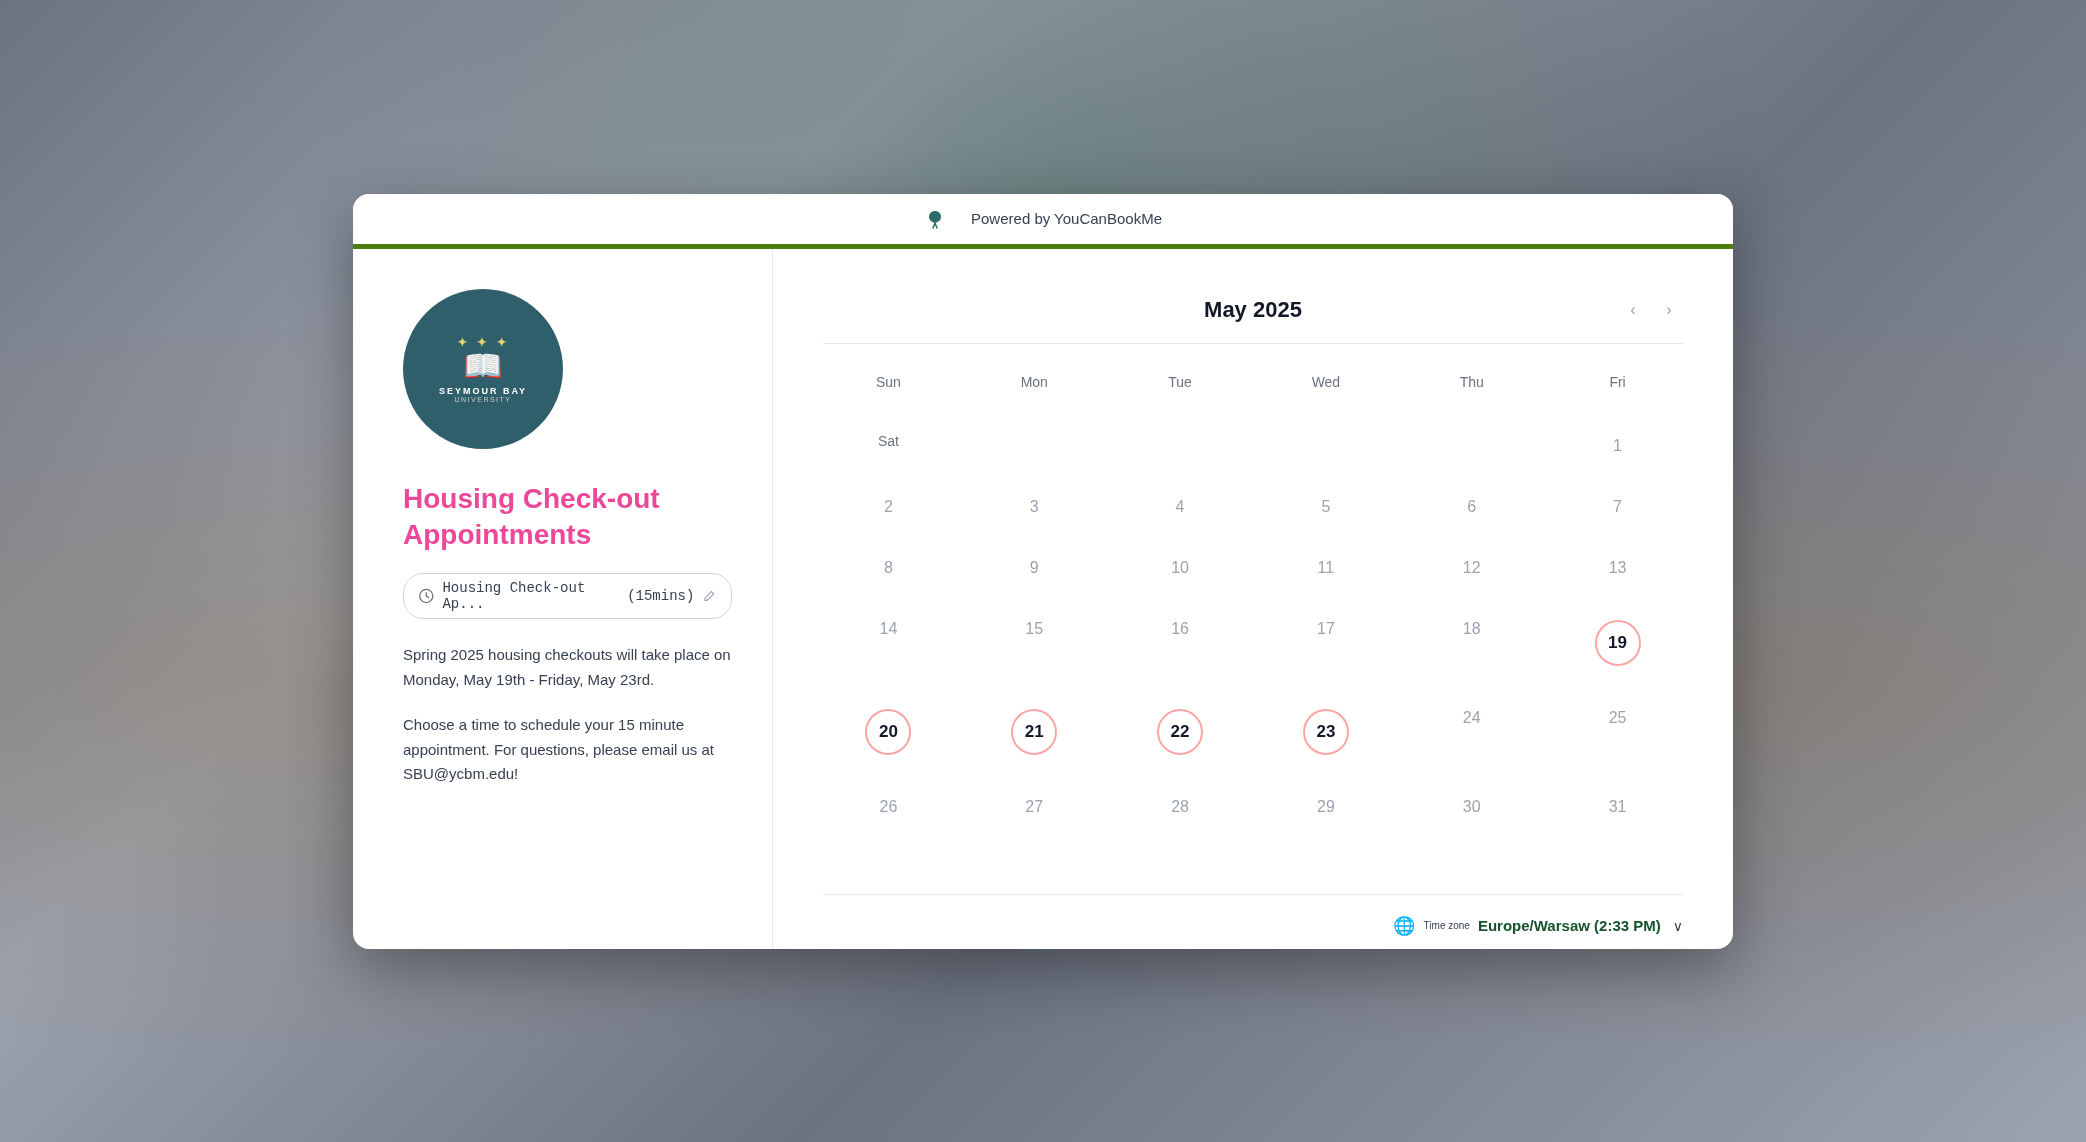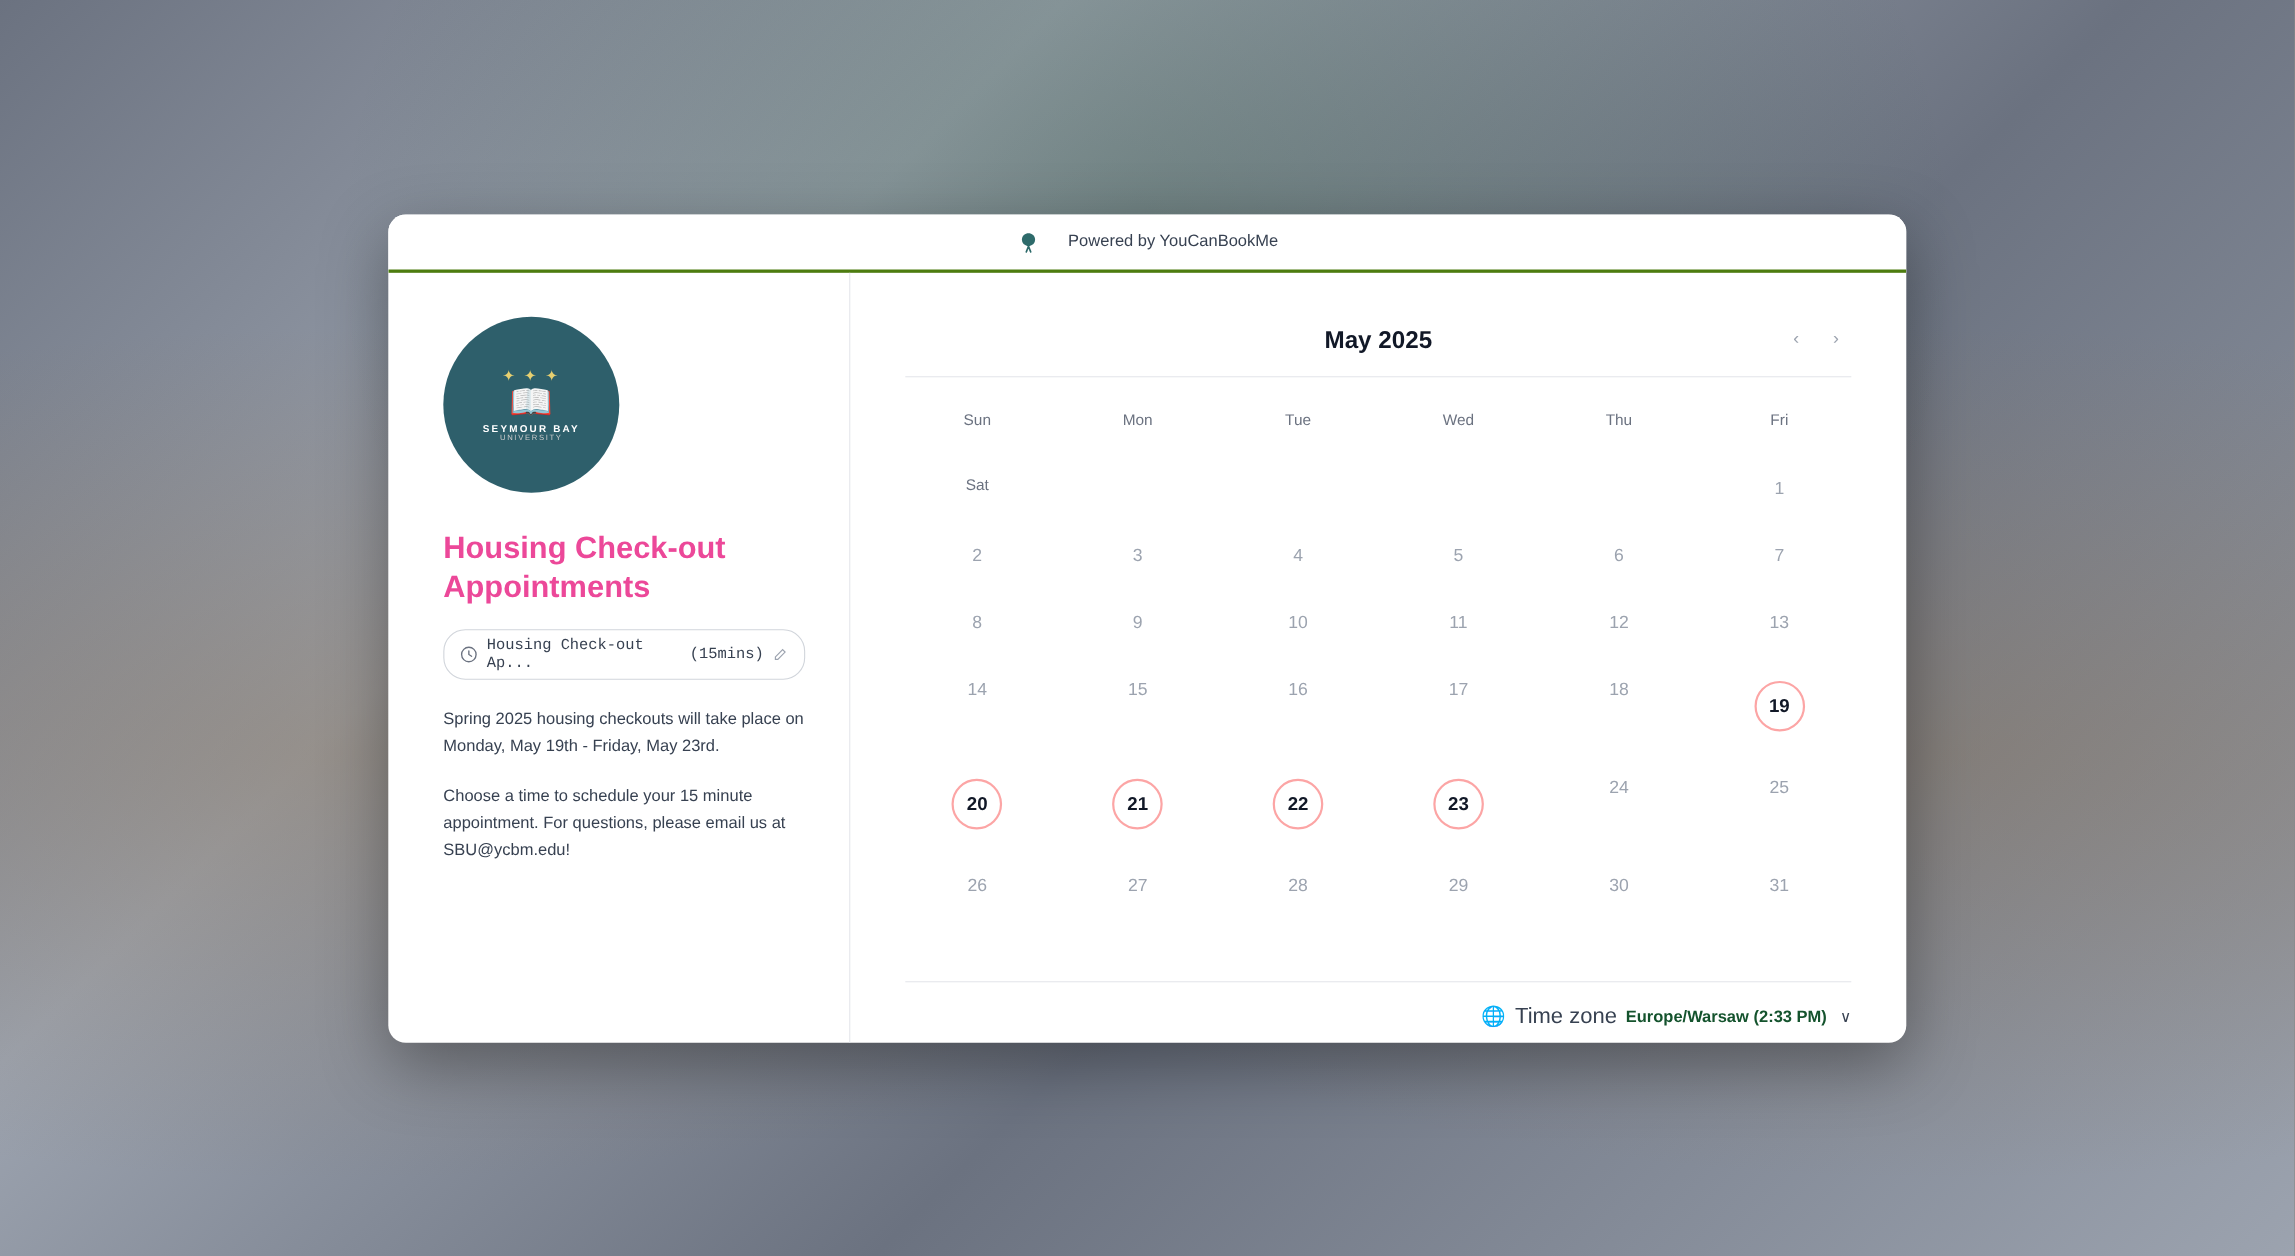"Powered by YouCanBookMe" .modal-header { border-bottom: 3px solid #4d7c0f -> 5px solid #4d7c0f }
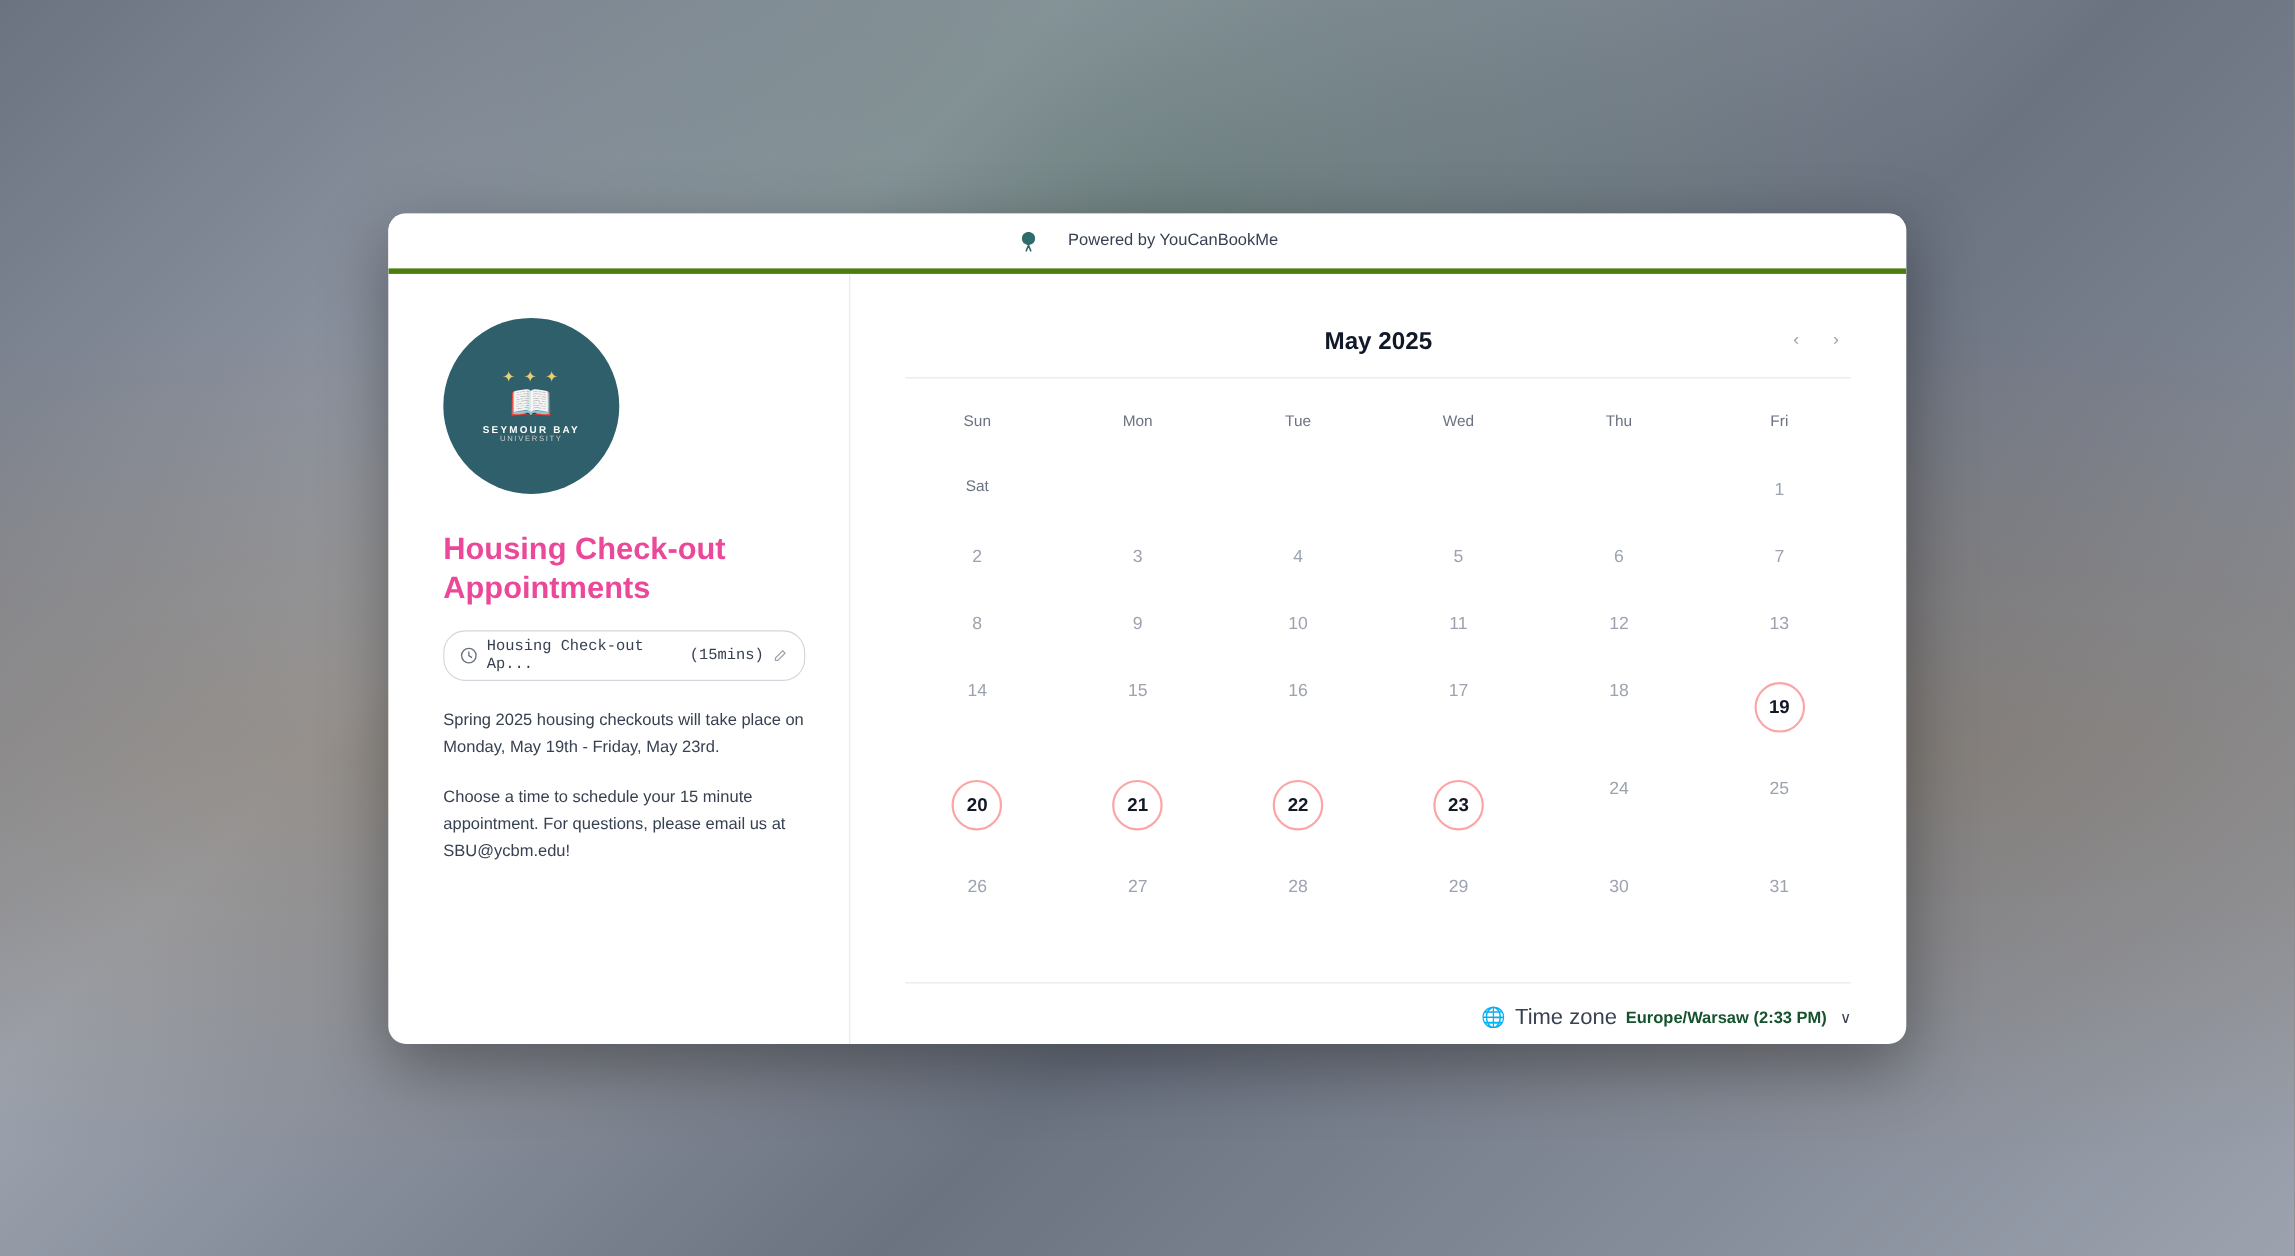"Time zone" .tz-label { font-size: 20px -> 10px }
